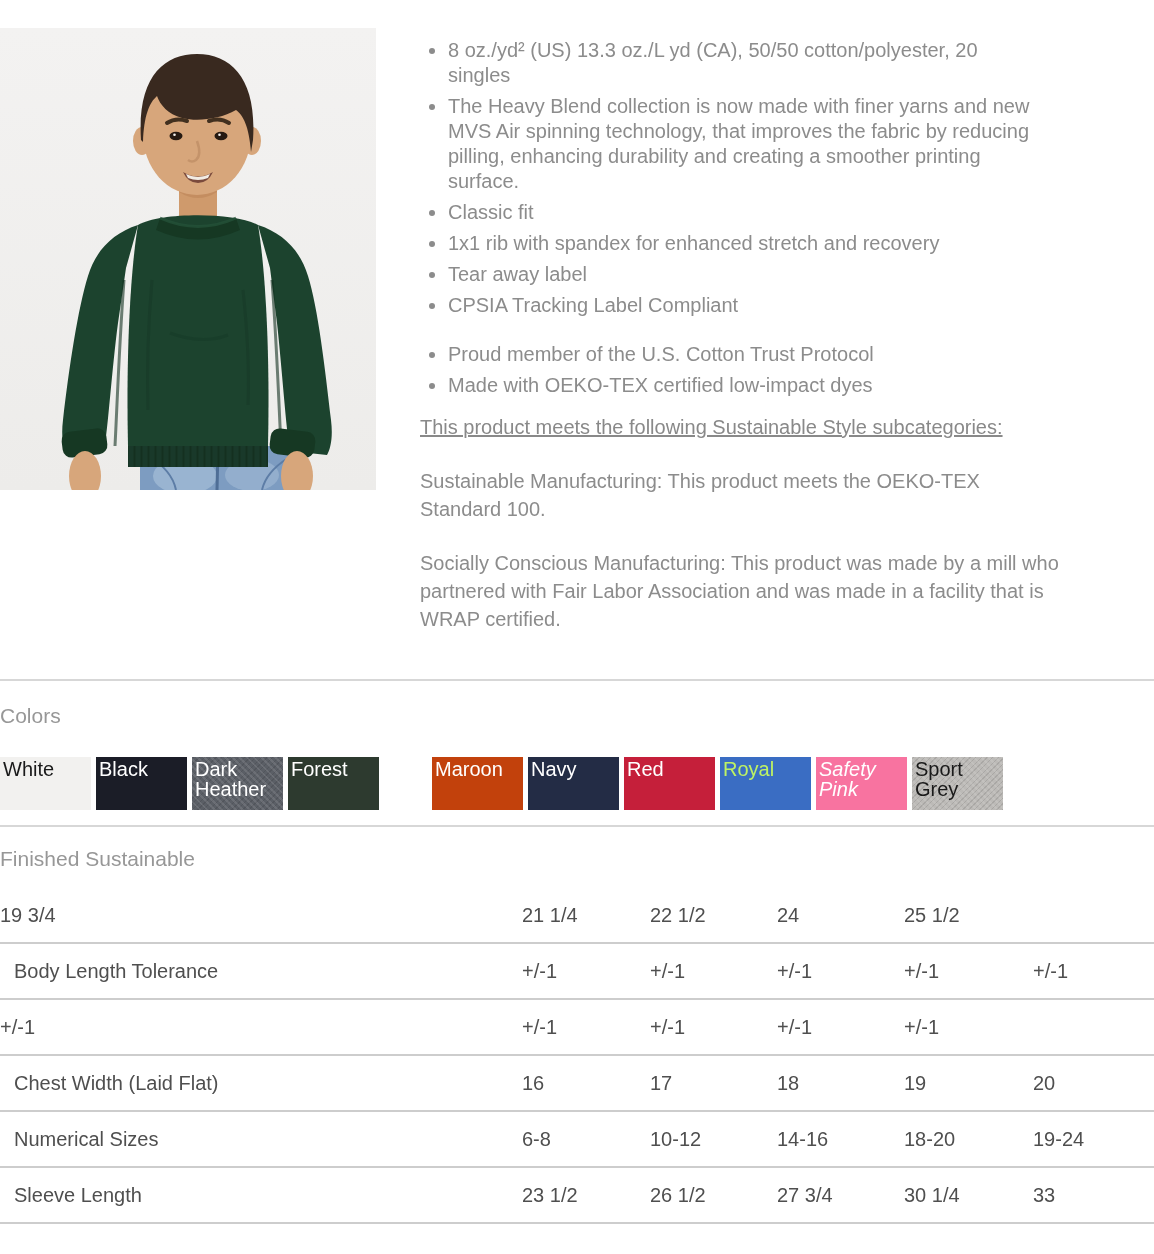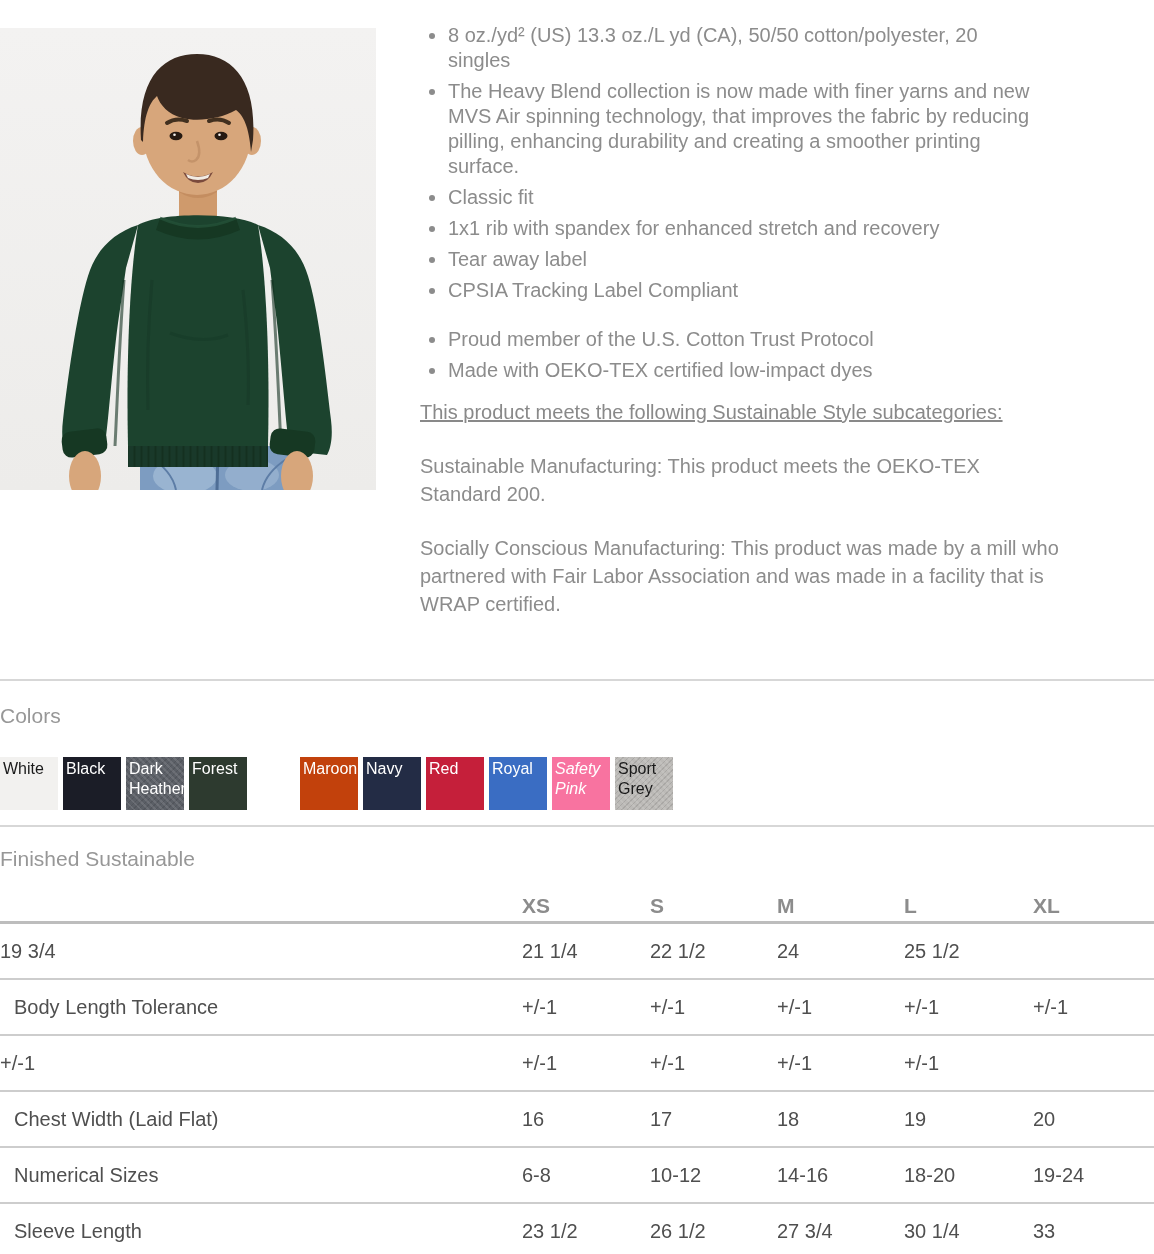"8 oz./yd² (US) 13.3 oz./L" .features { top: 23px -> 38px }
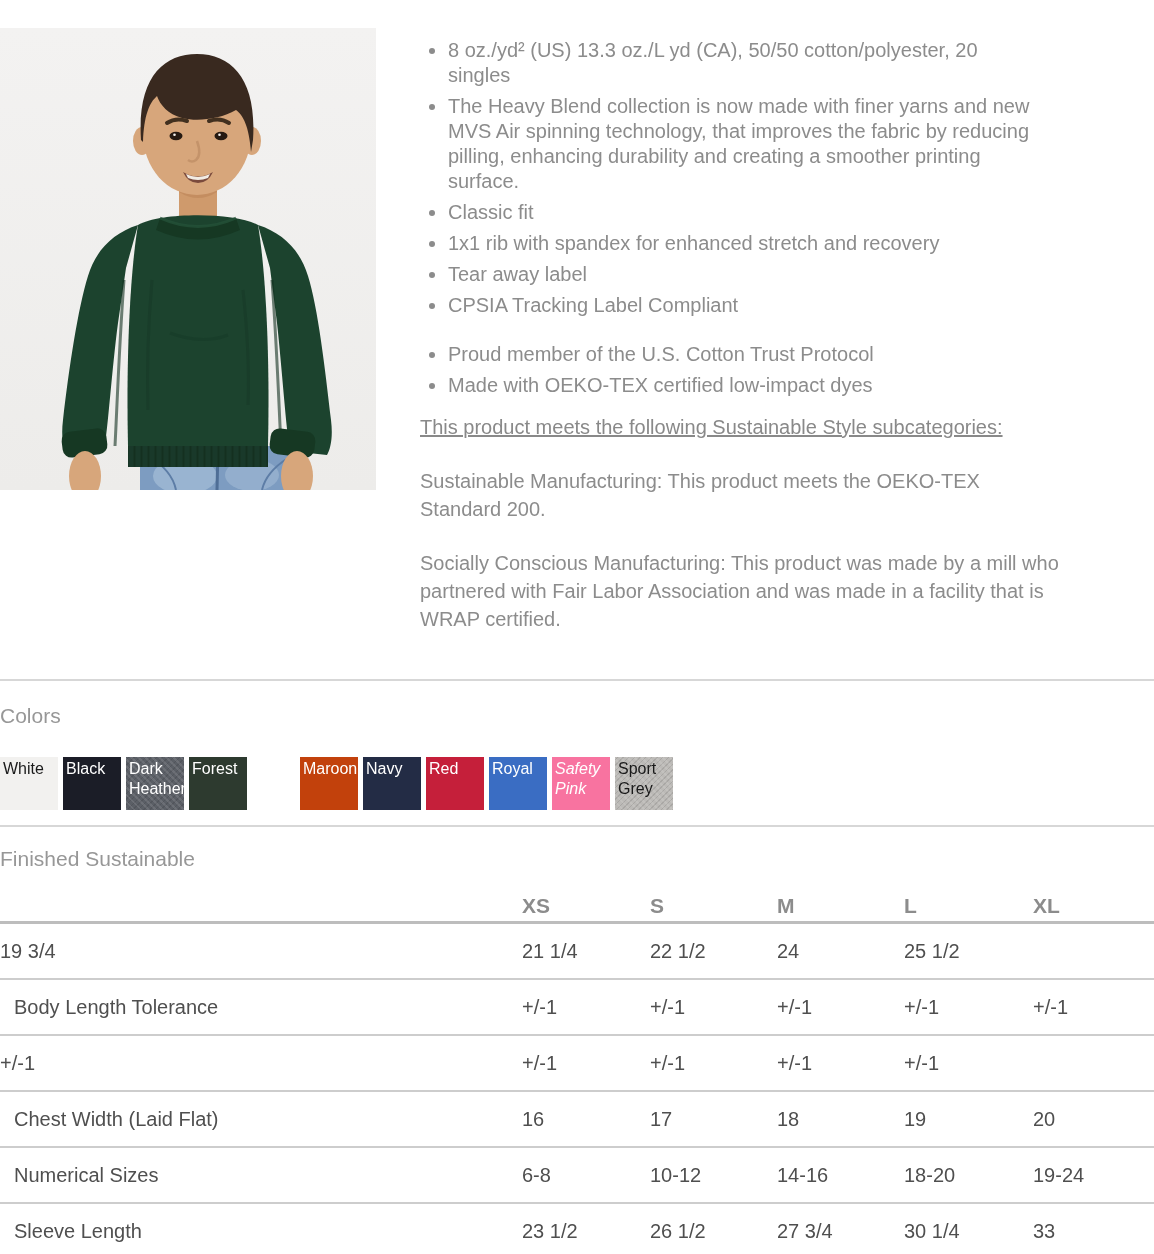"Sustainable Manufacturing: This product" p.para-1 { text: 200 -> 100 }
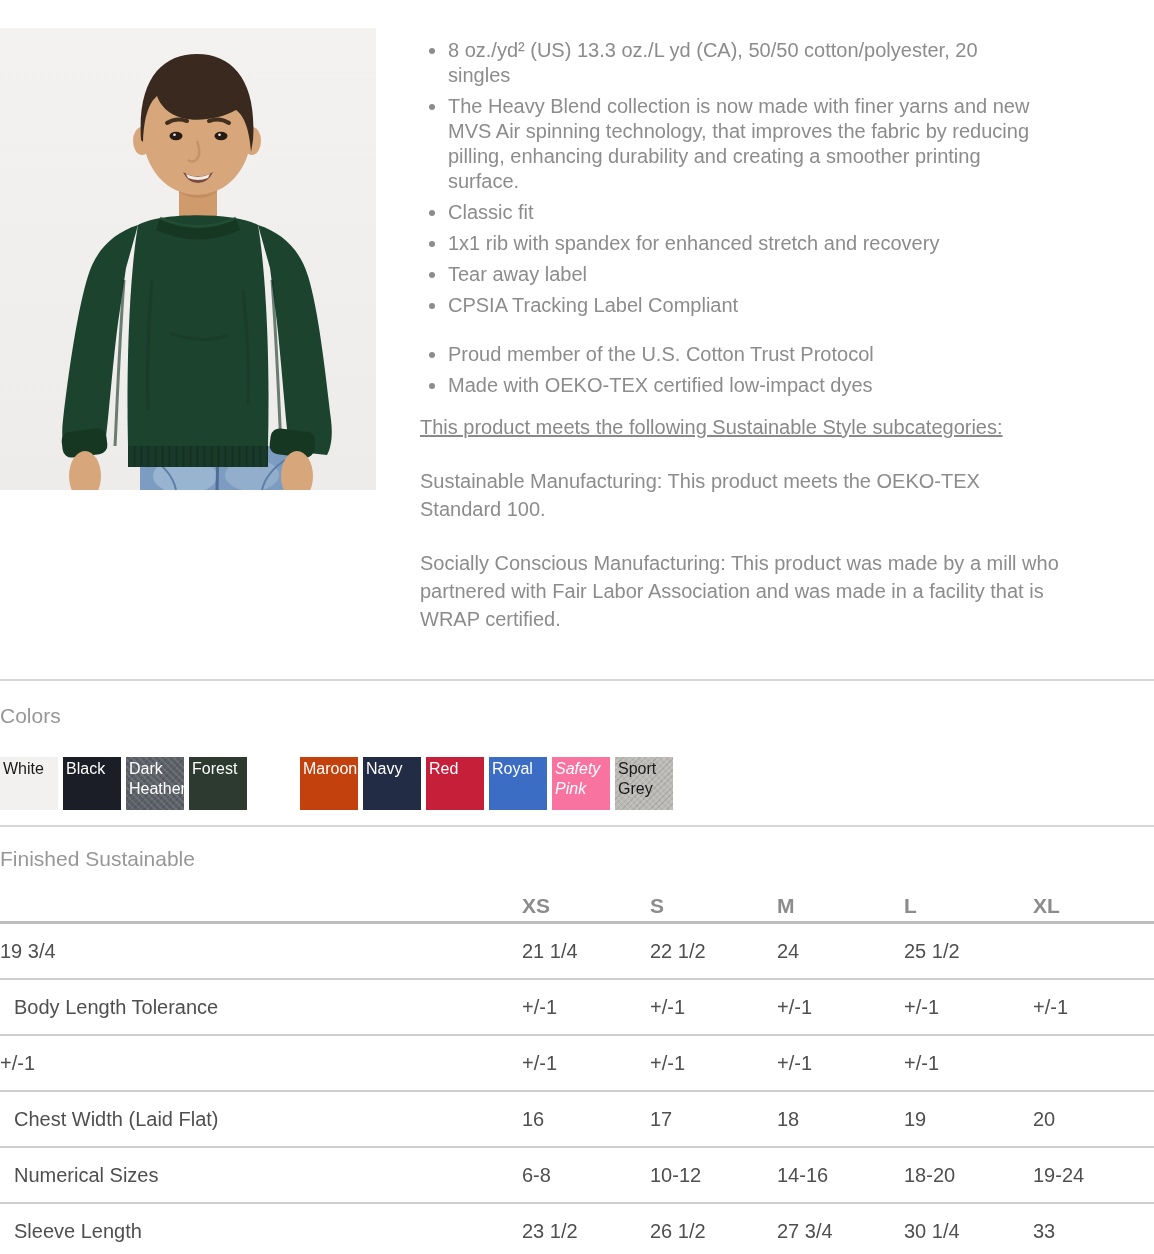"White" .swatch { font-size: 16px -> 20px; width: 58px -> 91px }
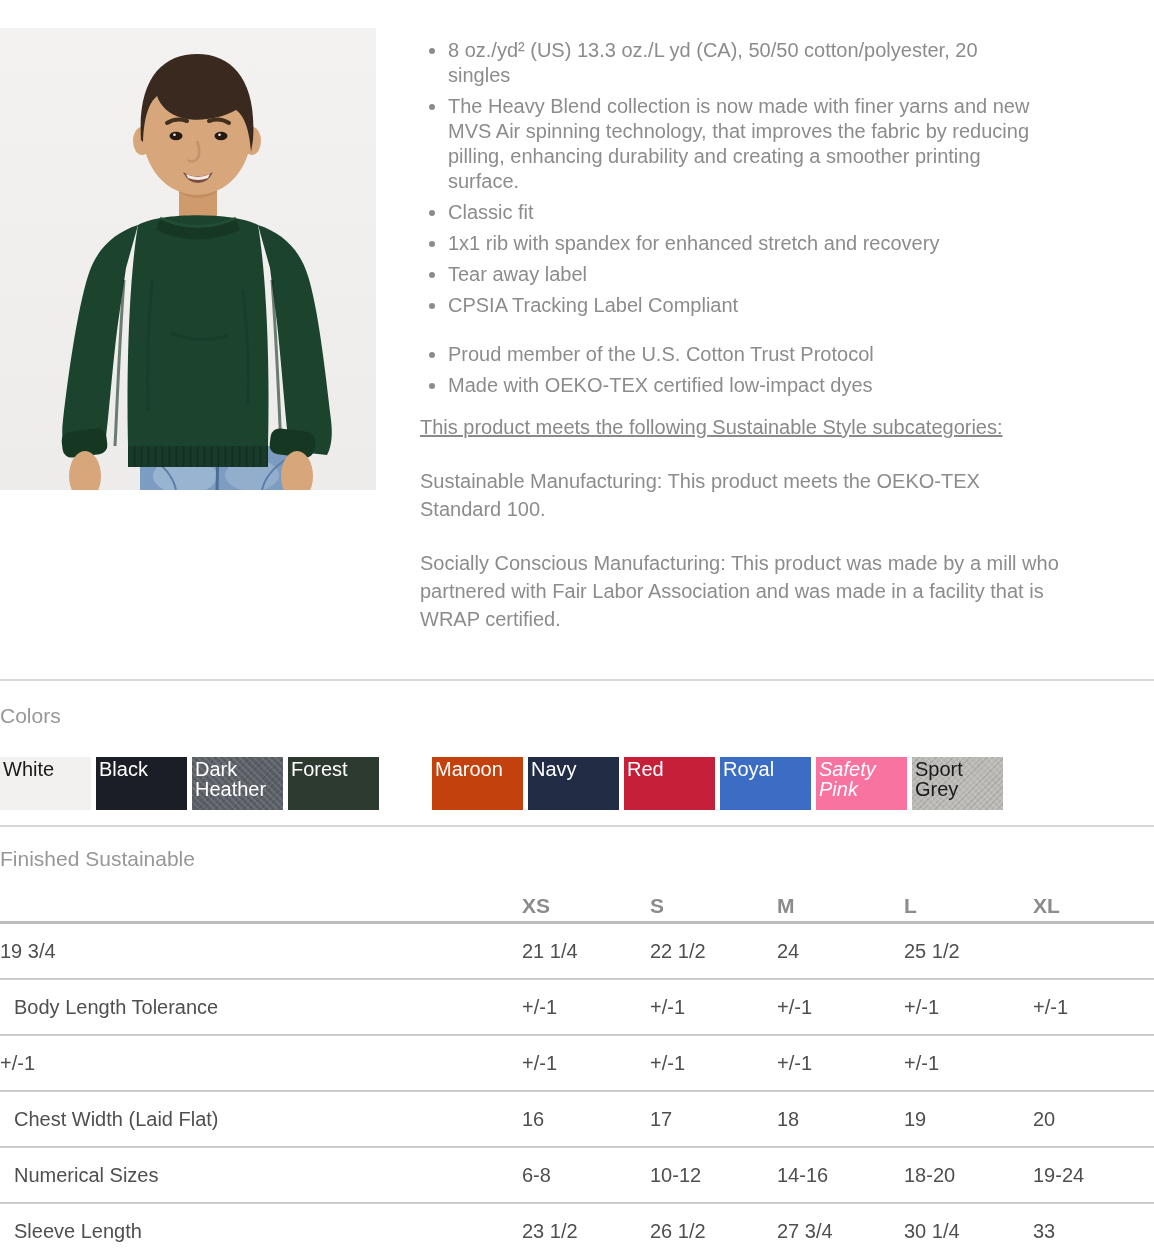"Royal" div.swatch { color: #ffffff -> #bef264 }
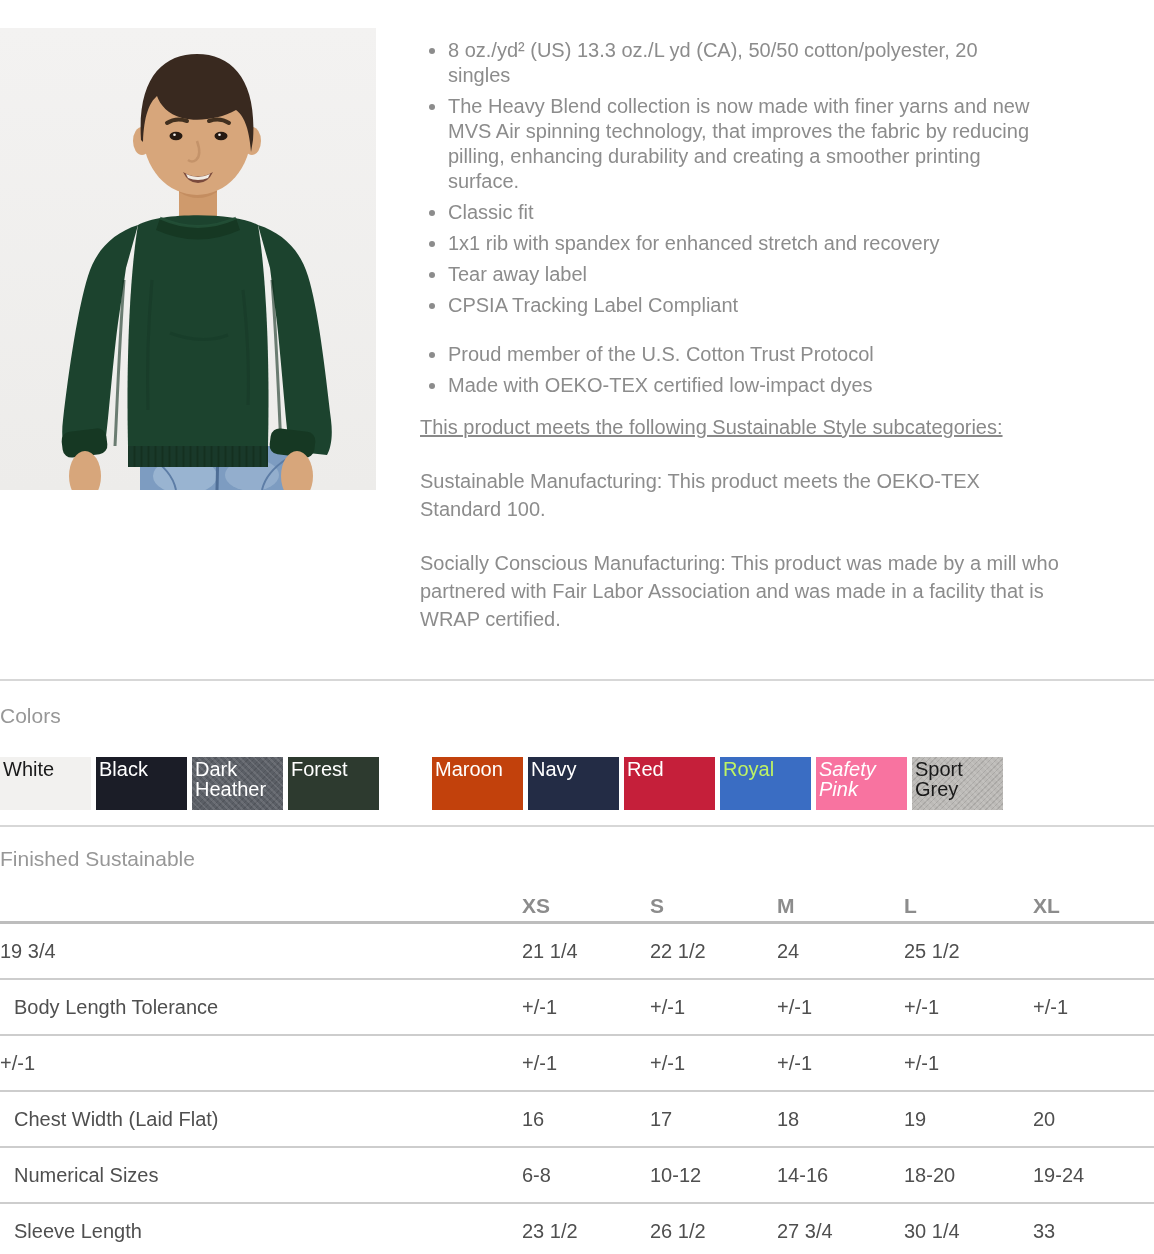"XS" div.mhead { html: <div> <div></div> <div>XS</div> <div>S</div> <div>M</div> <div>L</div> <div>XL</div> </div> -> none }
